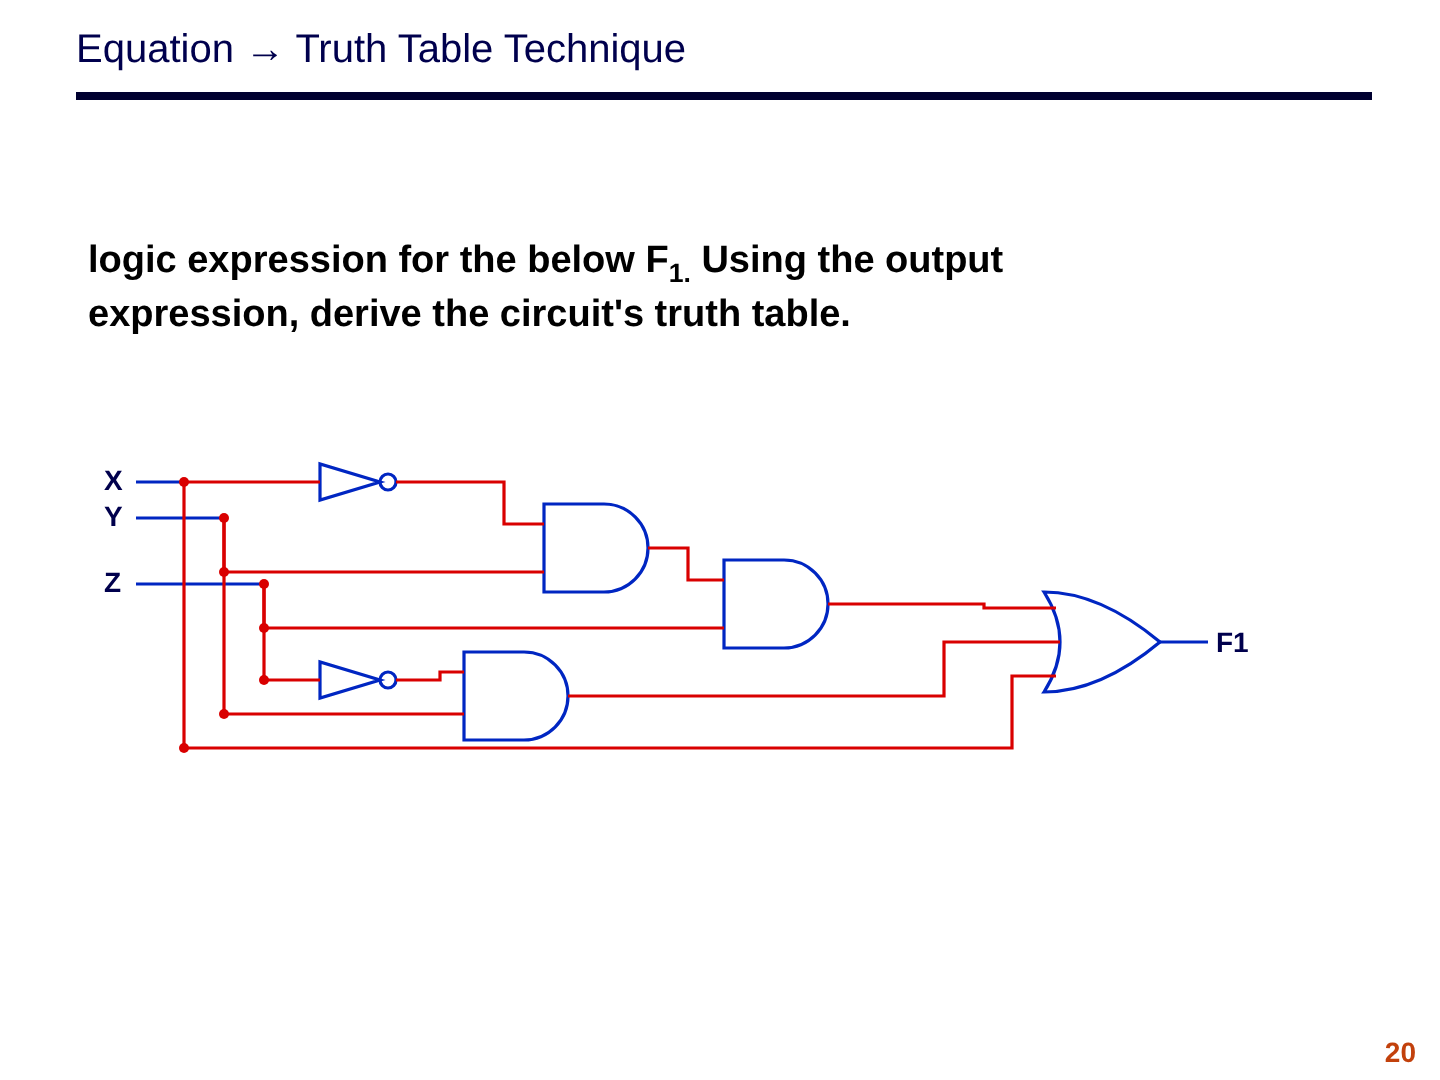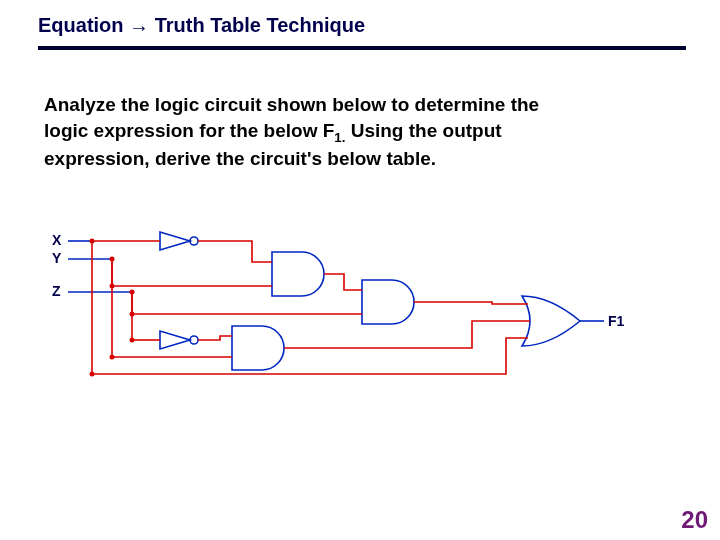"Equation → Truth Table Technique" .title { font-weight: bold -> normal }
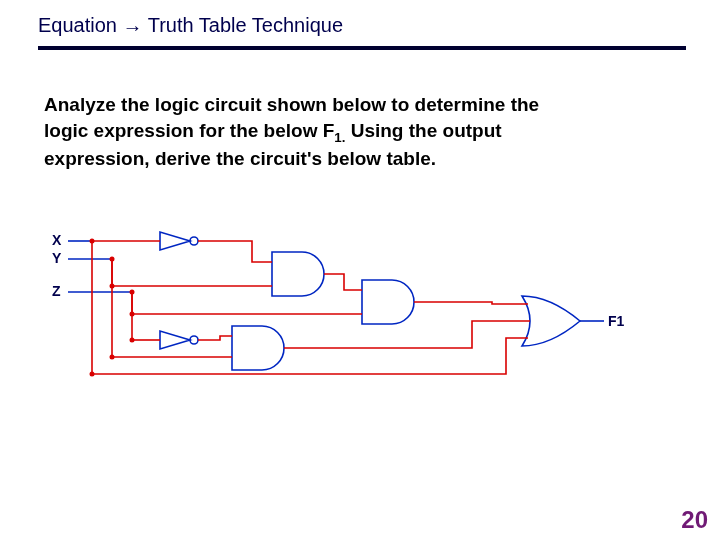"Analyze the logic circuit shown" span { html: <span>Analyze the logic circuit shown below to determine the</span> -> none }
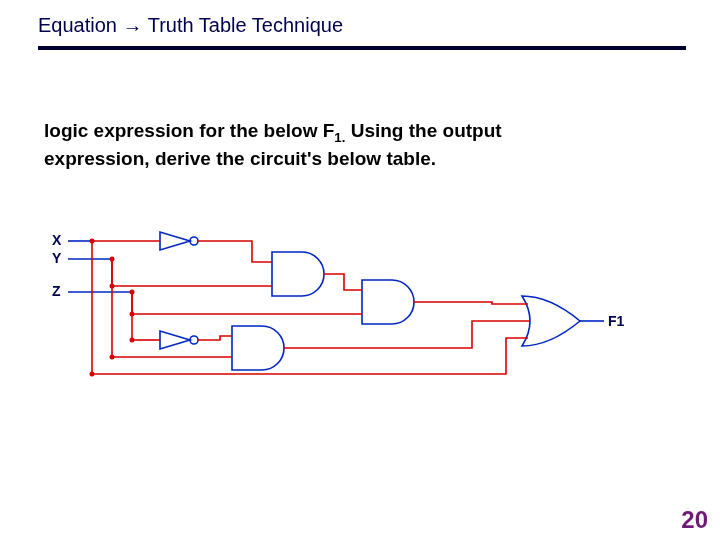"expression, derive the circuit's below" span { text: below -> truth }
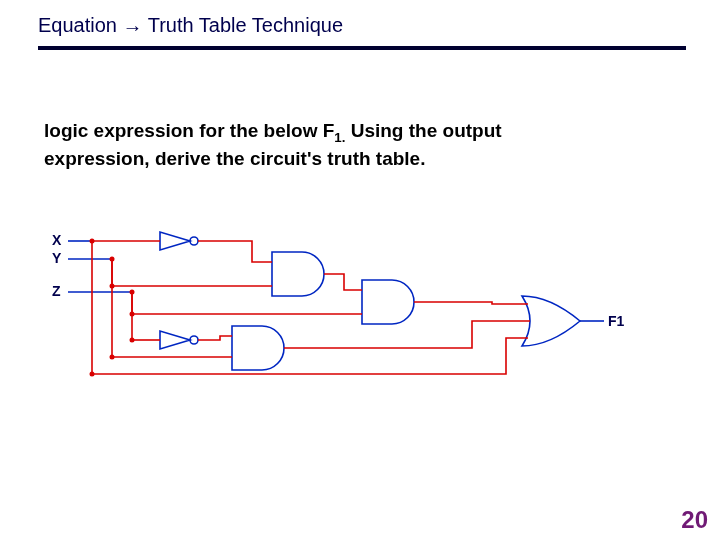"20" .pagenum { color: #701a75 -> #c2410c; font-size: 24px -> 14px }
